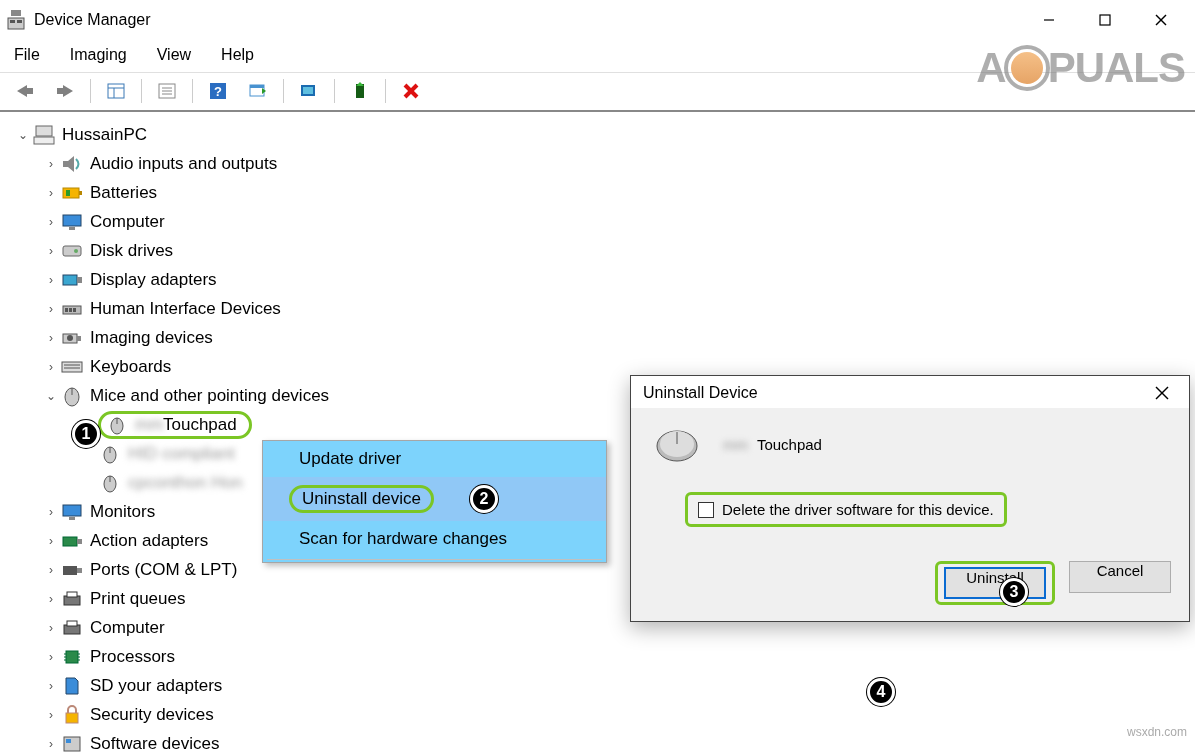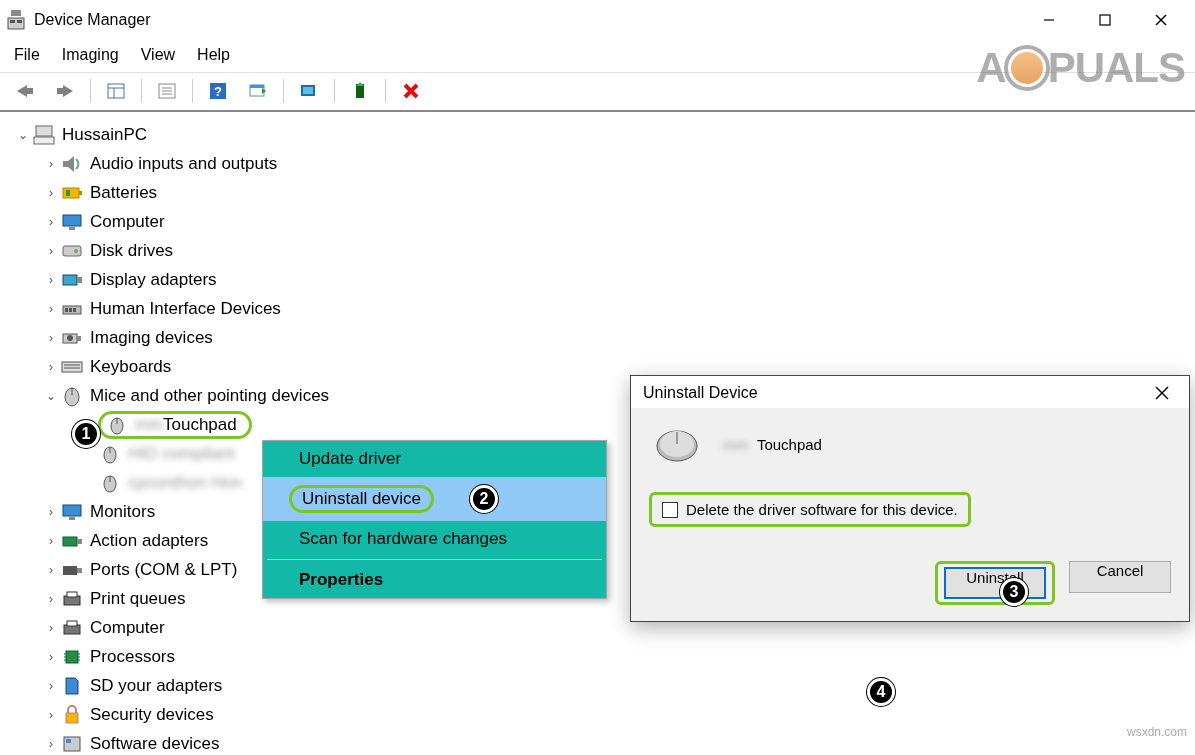"File" .menubar { gap: 22px -> 30px }
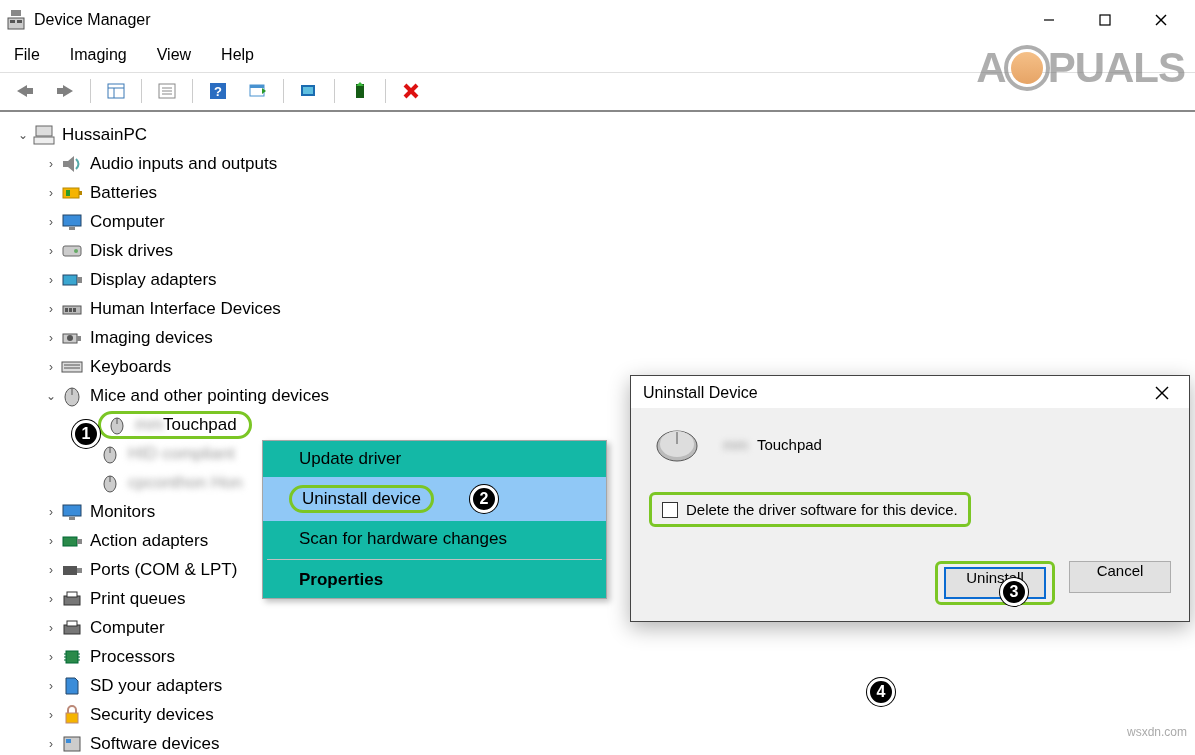"Update driver" .context-menu { background: #14b8a6 -> #7dd3fc }
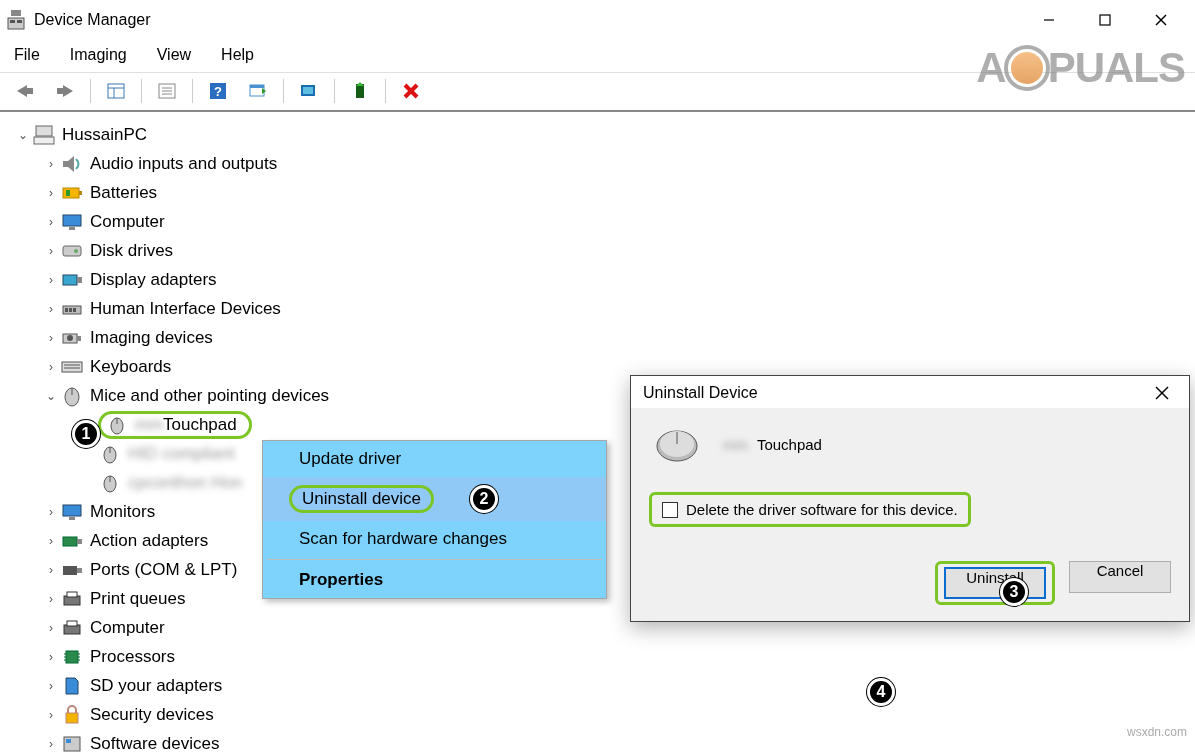"Delete the driver software for" div { margin-left: none -> 36px }
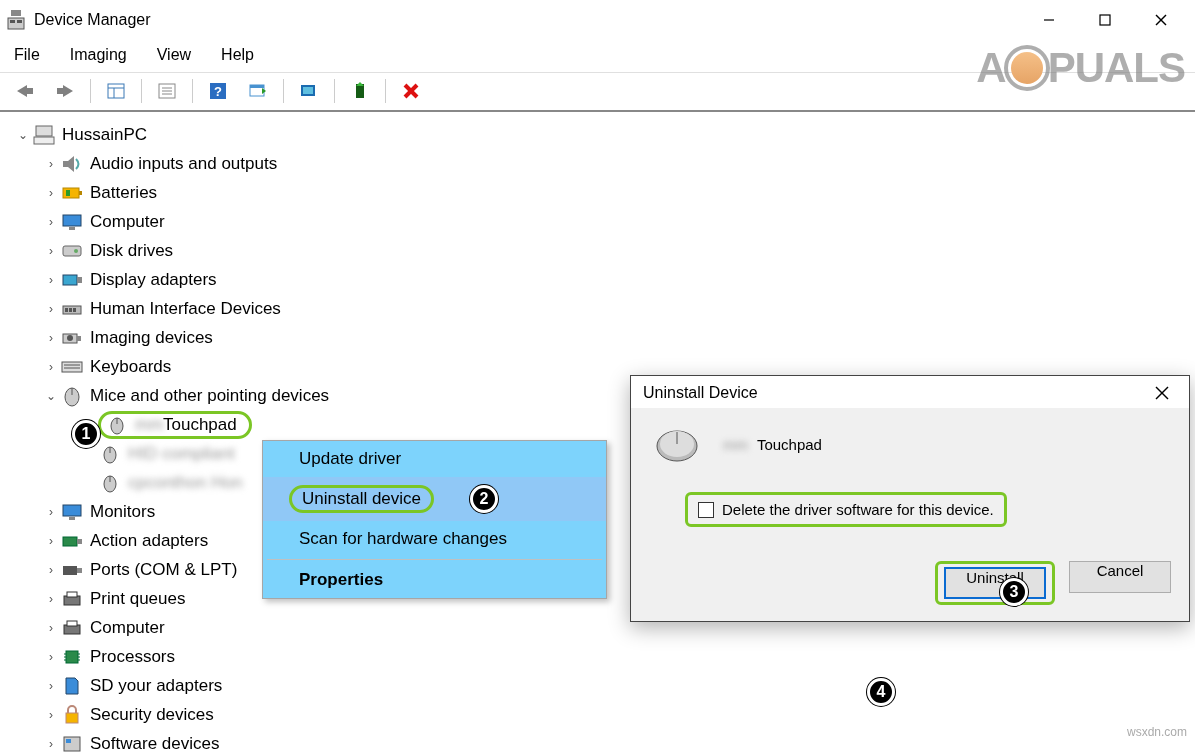"Properties" div.item { html: <div> <span>Properties</span> </div> -> none }
